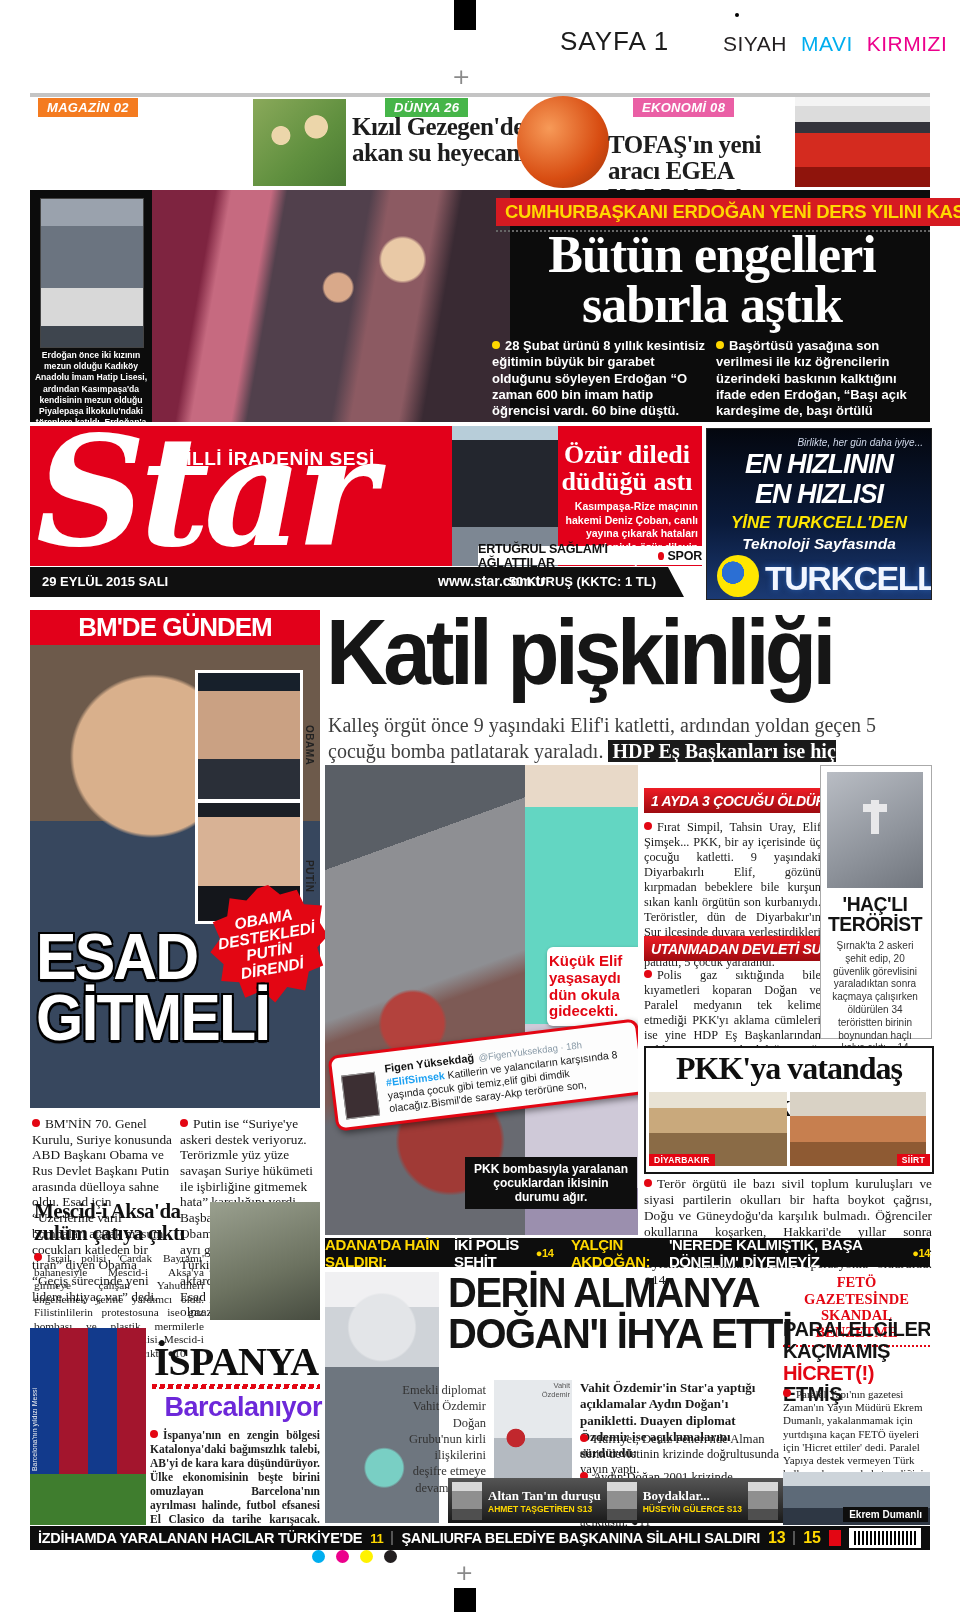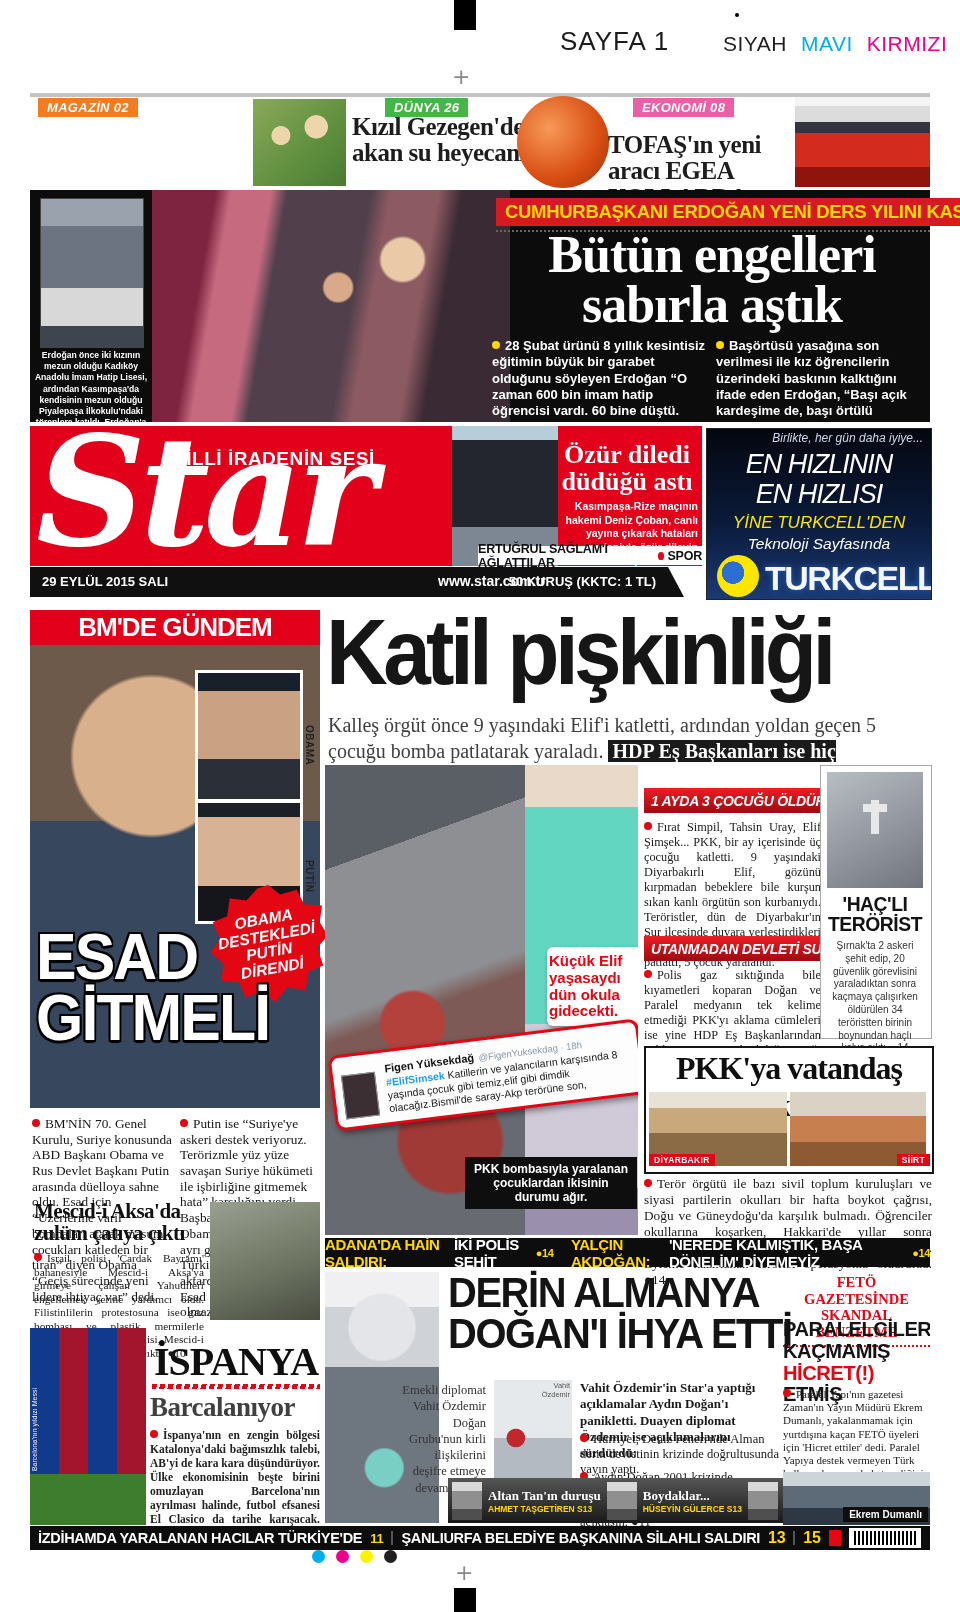"Birlikte, her gün daha iyiye..." div.abs { font-size: 12px -> 10px; top: 2px -> 8px }
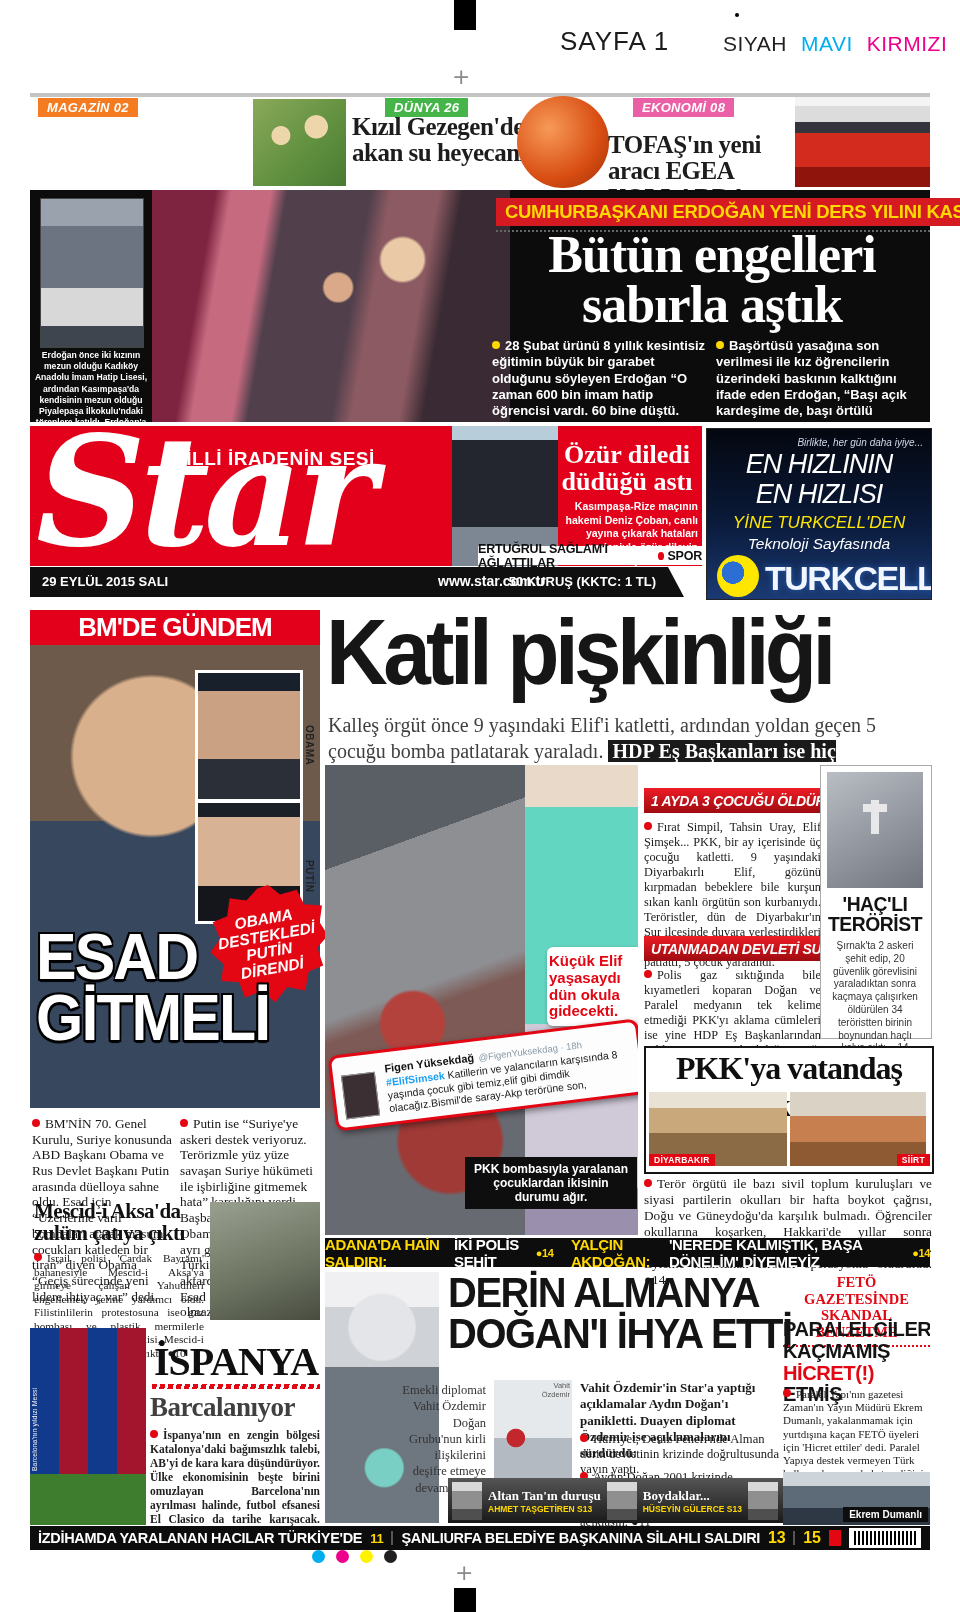"EN HIZLININ" .tcit { font-weight: normal -> bold }
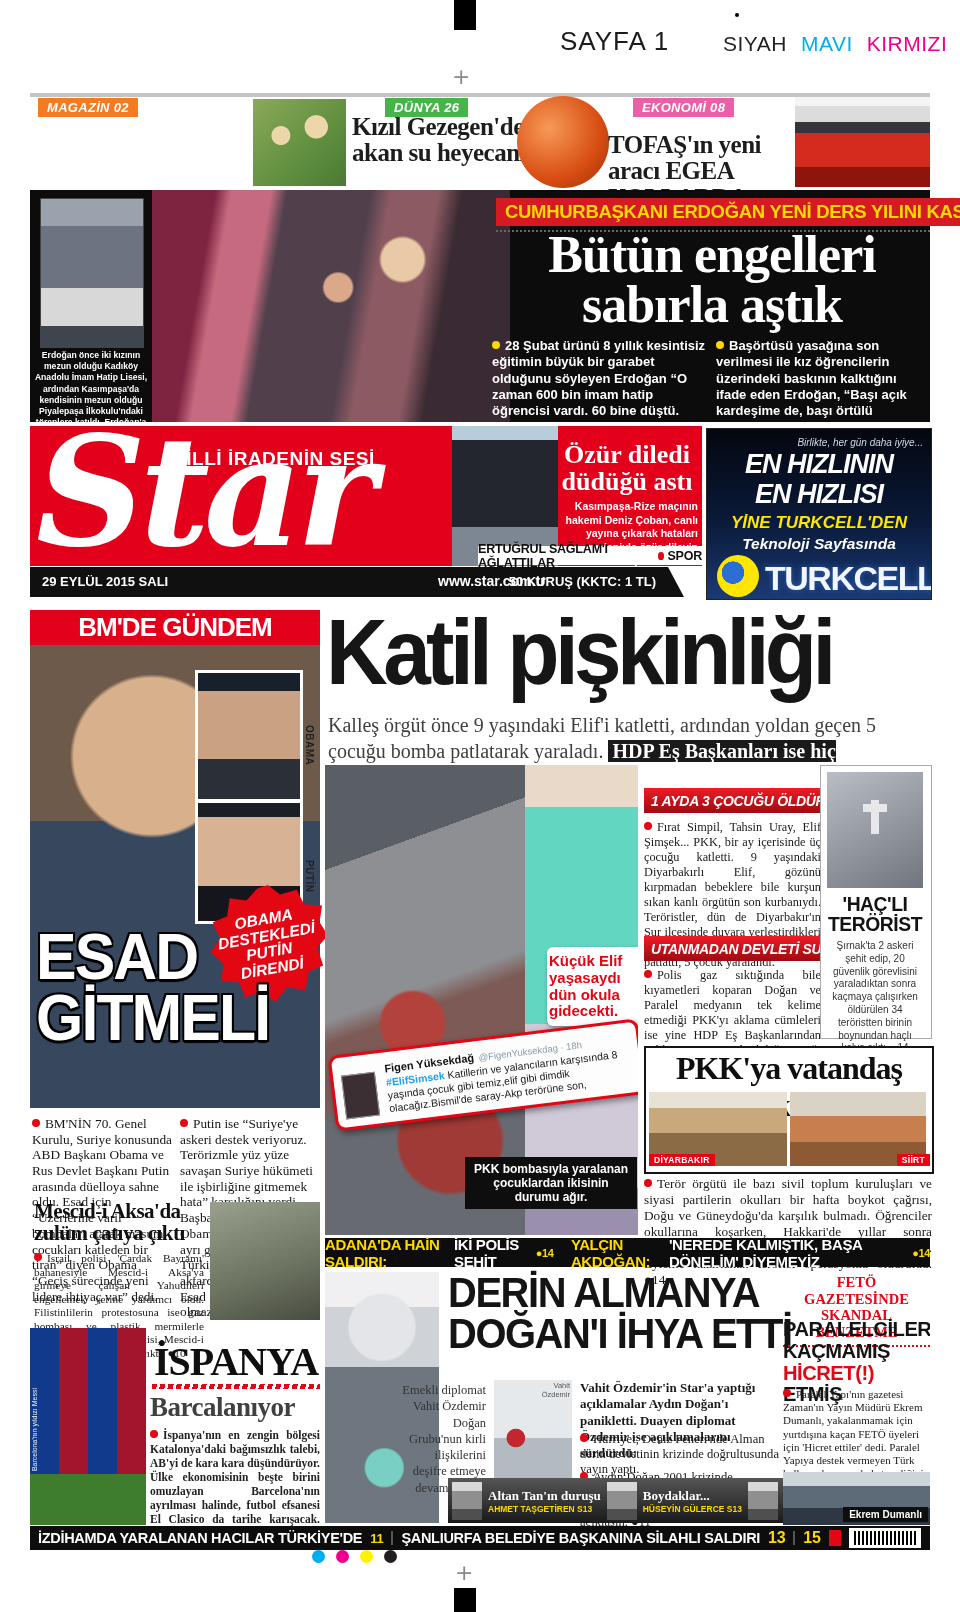"Barcalanıyor" .barca { color: #404040 -> #6d28d9; font-family: Liberation Serif, serif -> Liberation Sans, sans-serif; text-align: left -> right }
